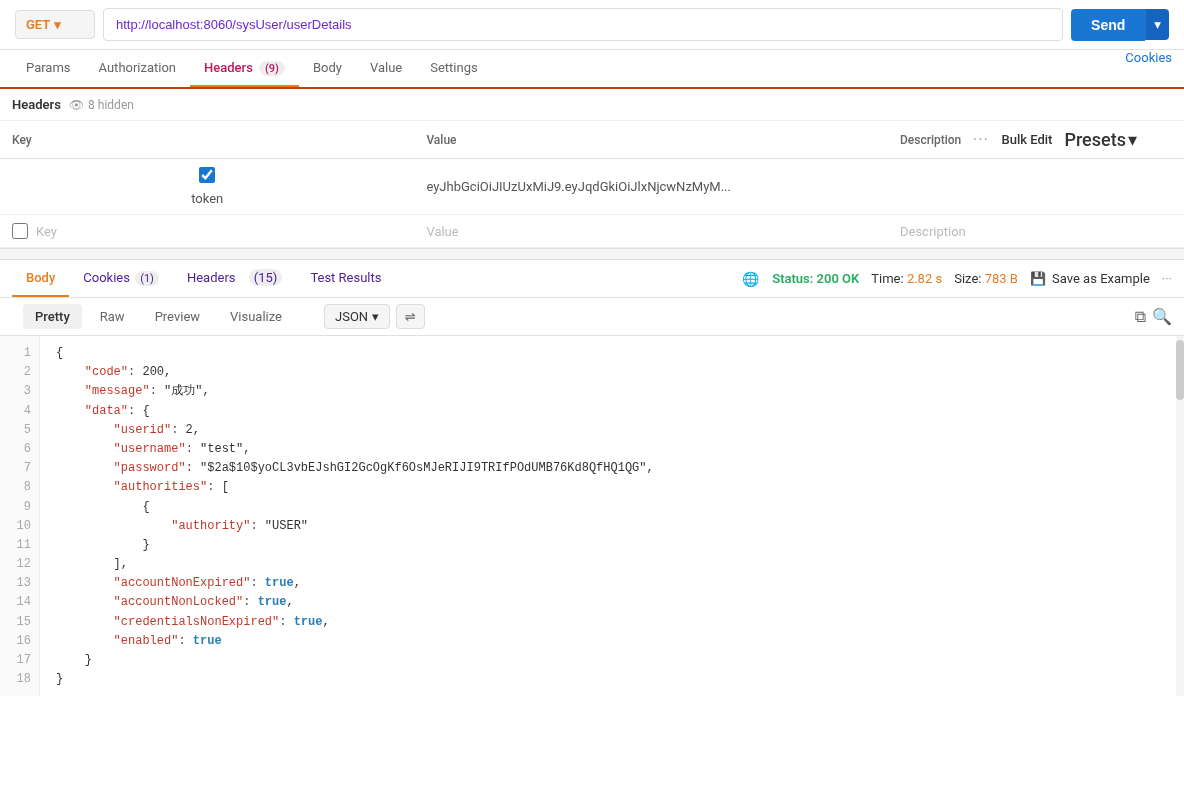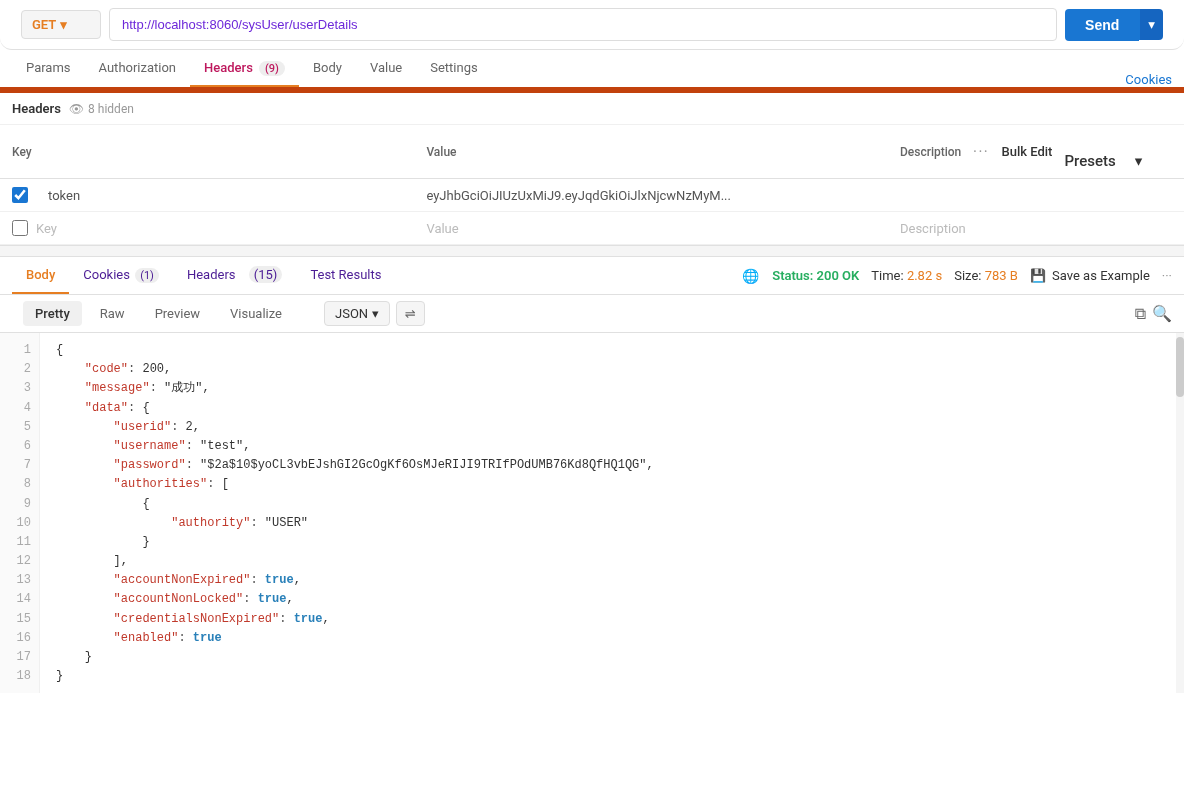"GET" .top-bar { border-radius: 12px -> none; padding: 8px 21px -> 8px 15px }
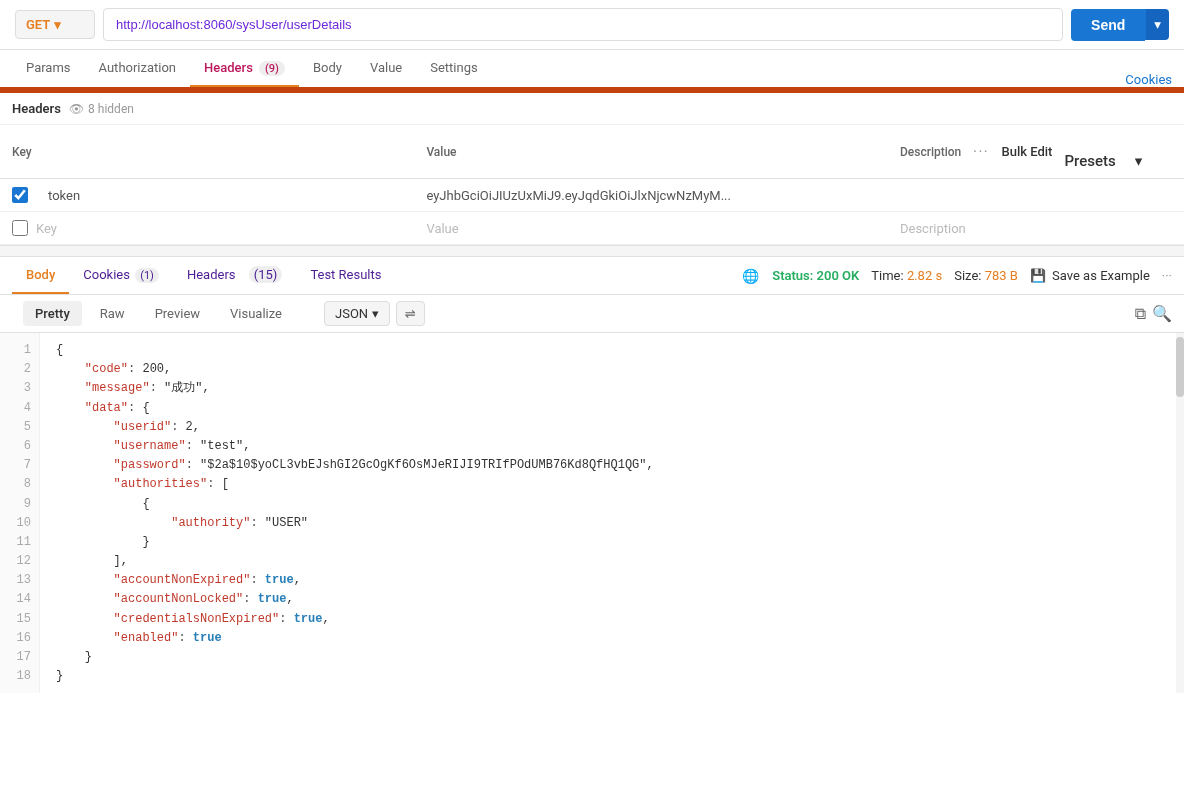"Params" .req-tabs { align-items: flex-end -> flex-start; border-bottom: 6px solid #c2410c -> 2px solid #c2410c }
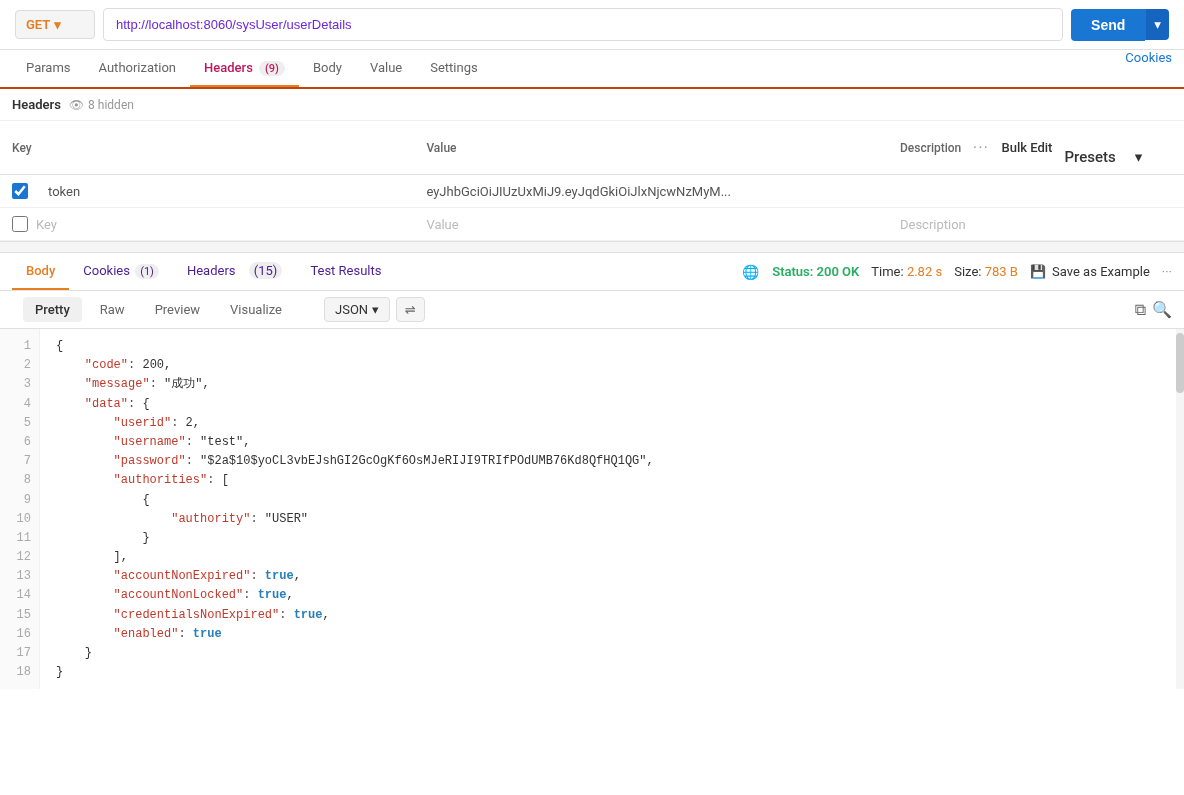"Presets" .presets { font-size: 15px -> 18px; gap: 19px -> 2px; margin-top: 19px -> none }
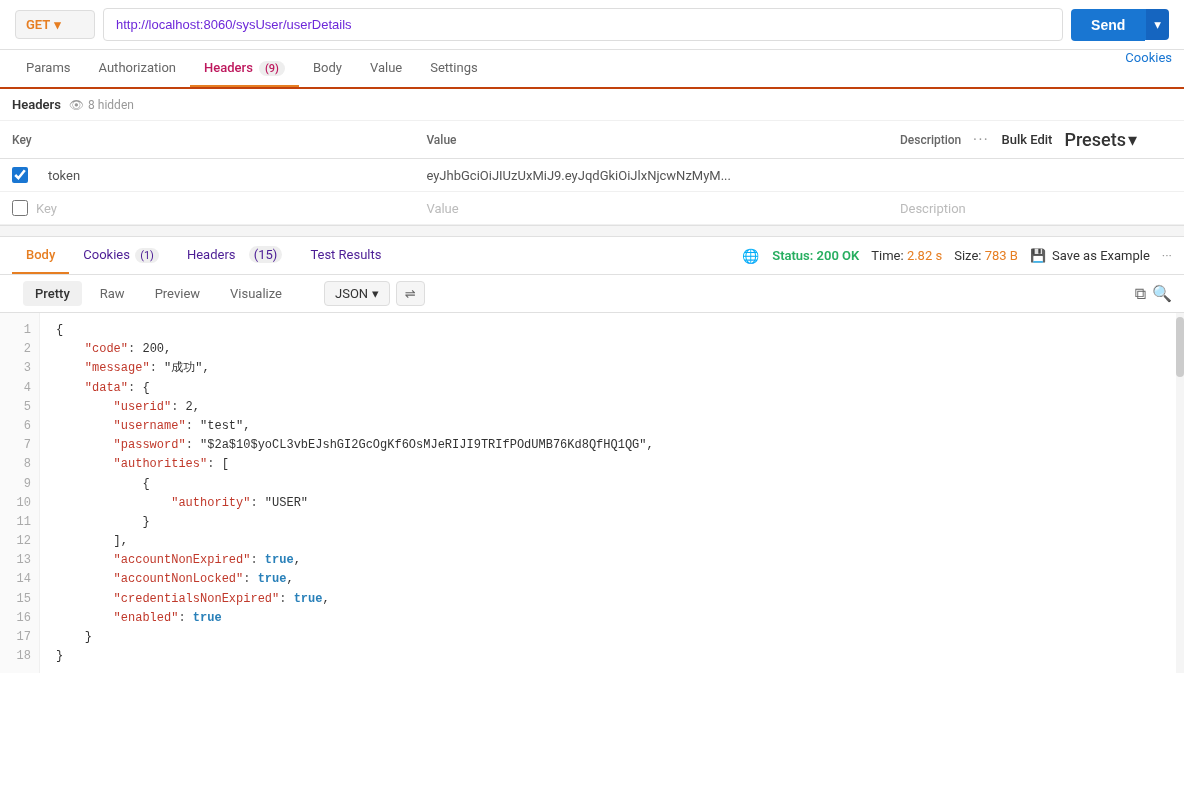"token" div { flex-direction: none -> column; gap: 20px -> 8px }
